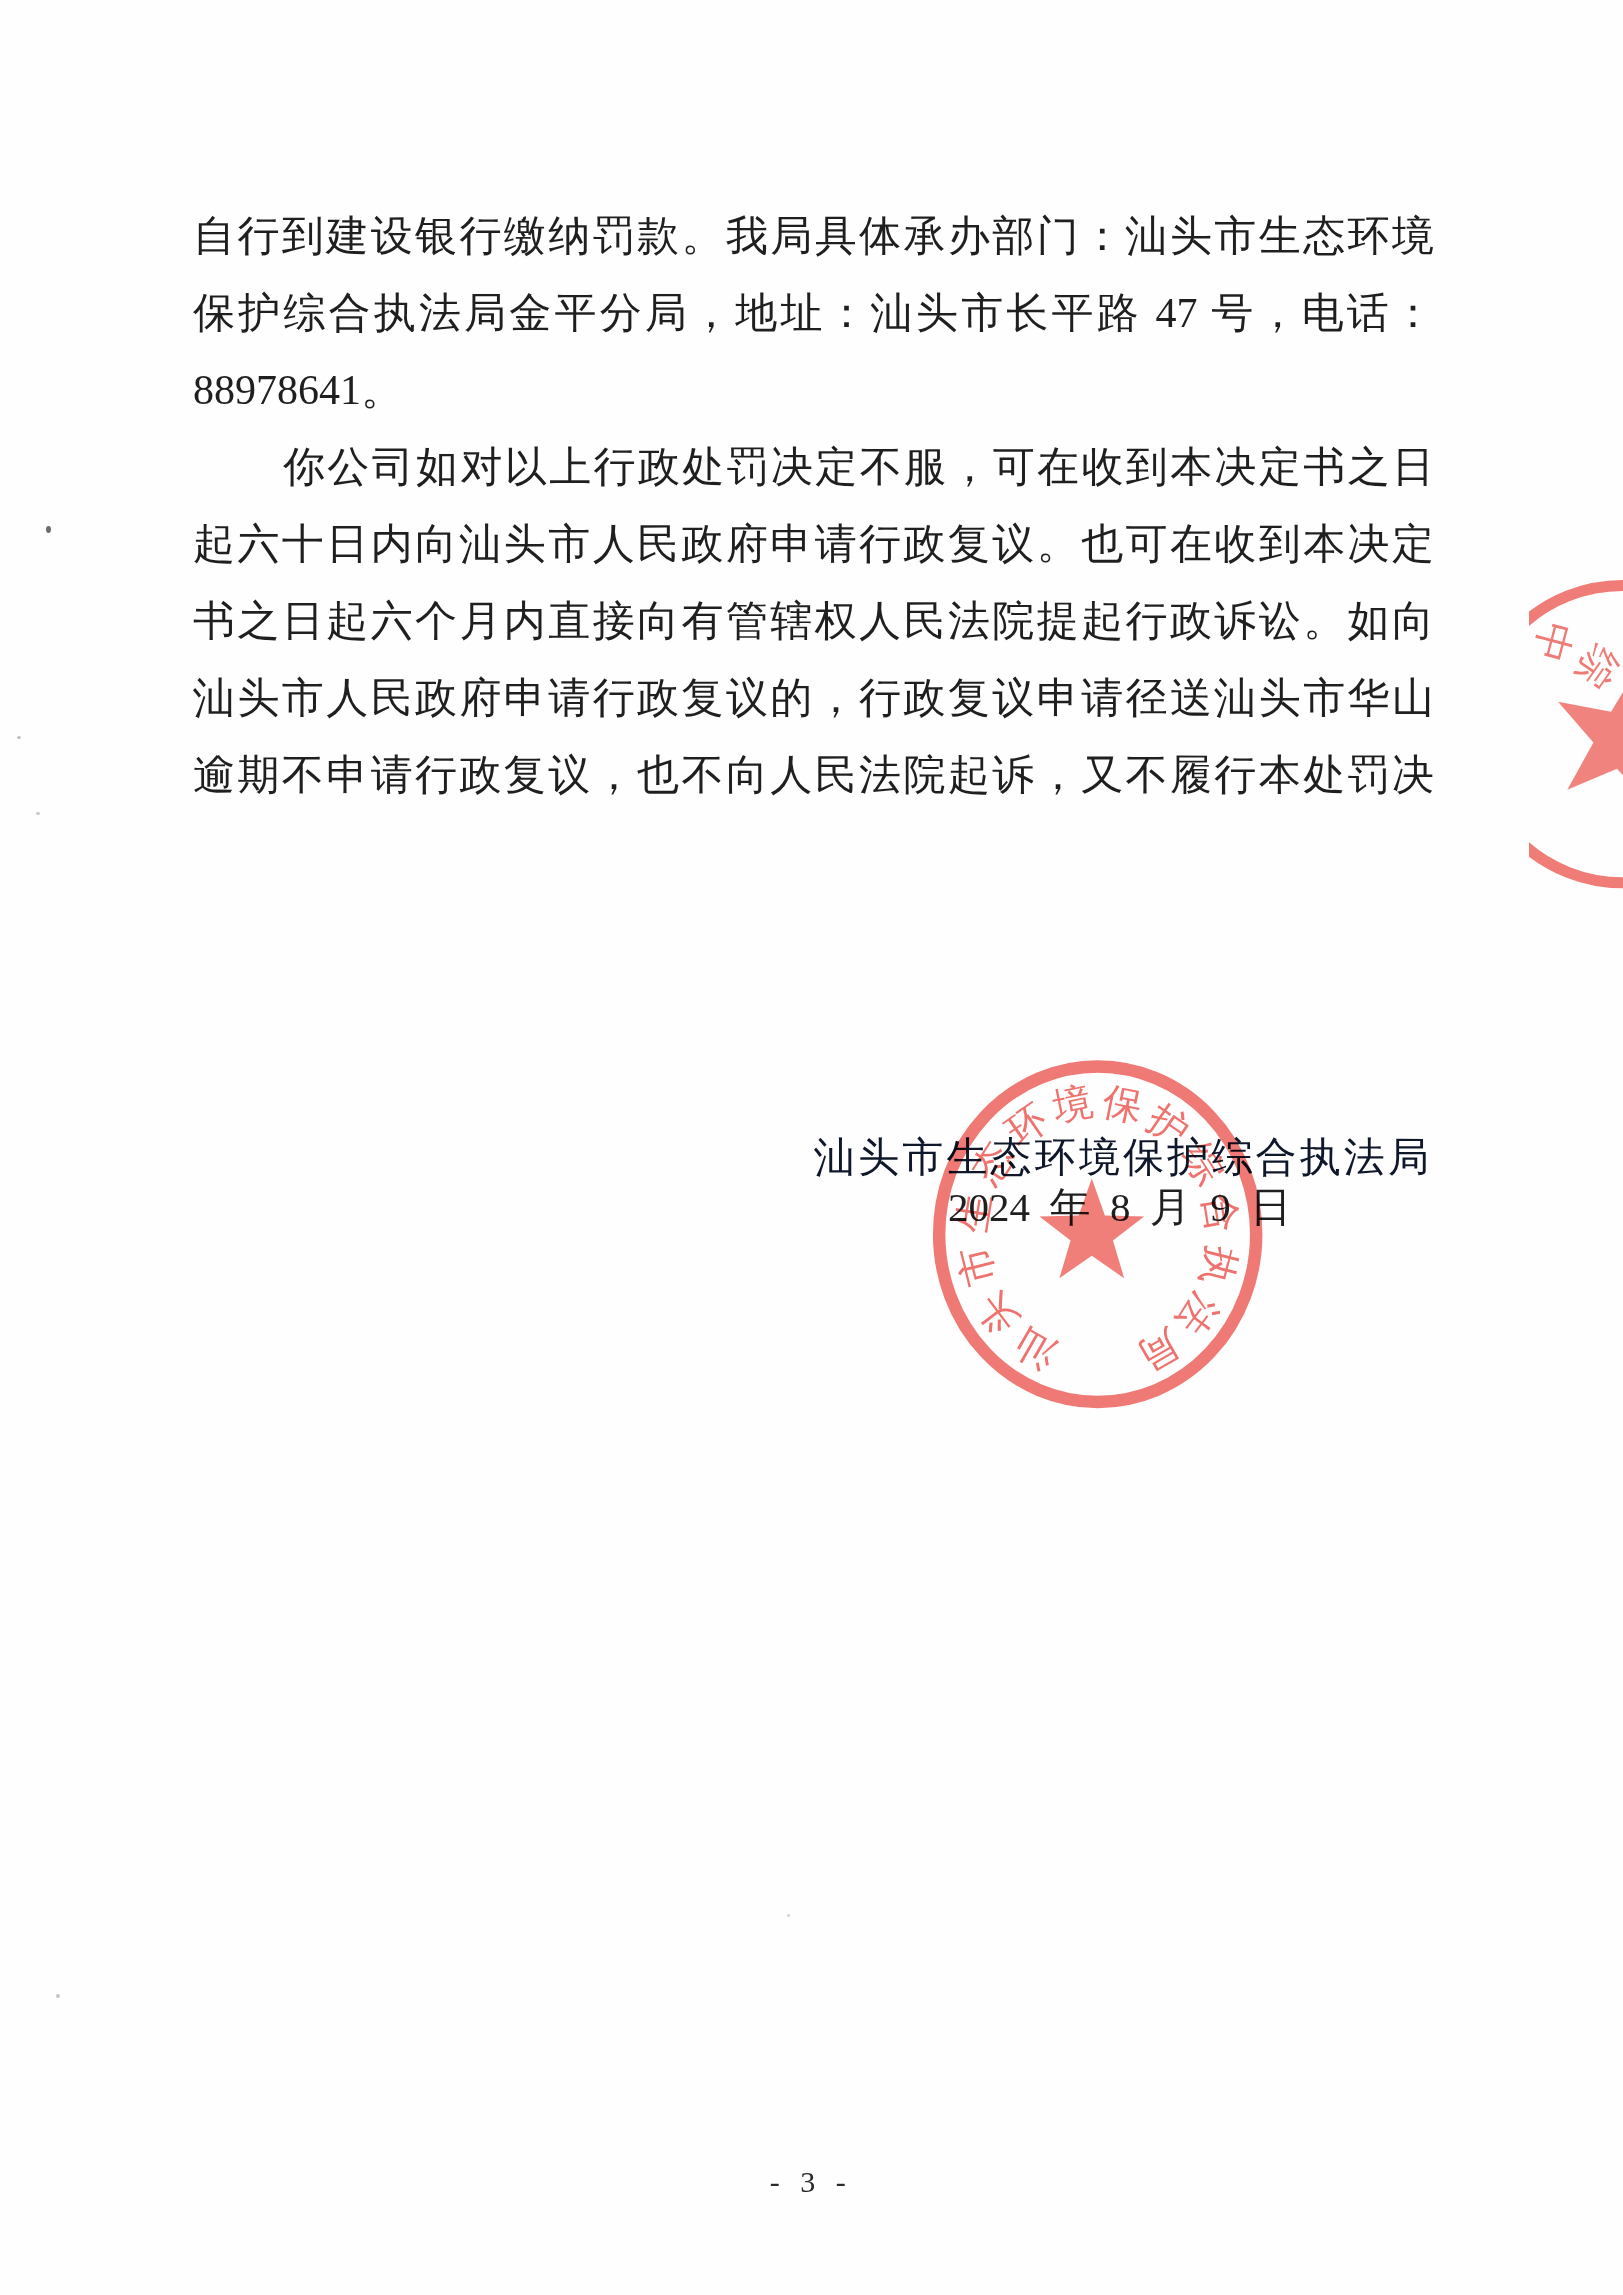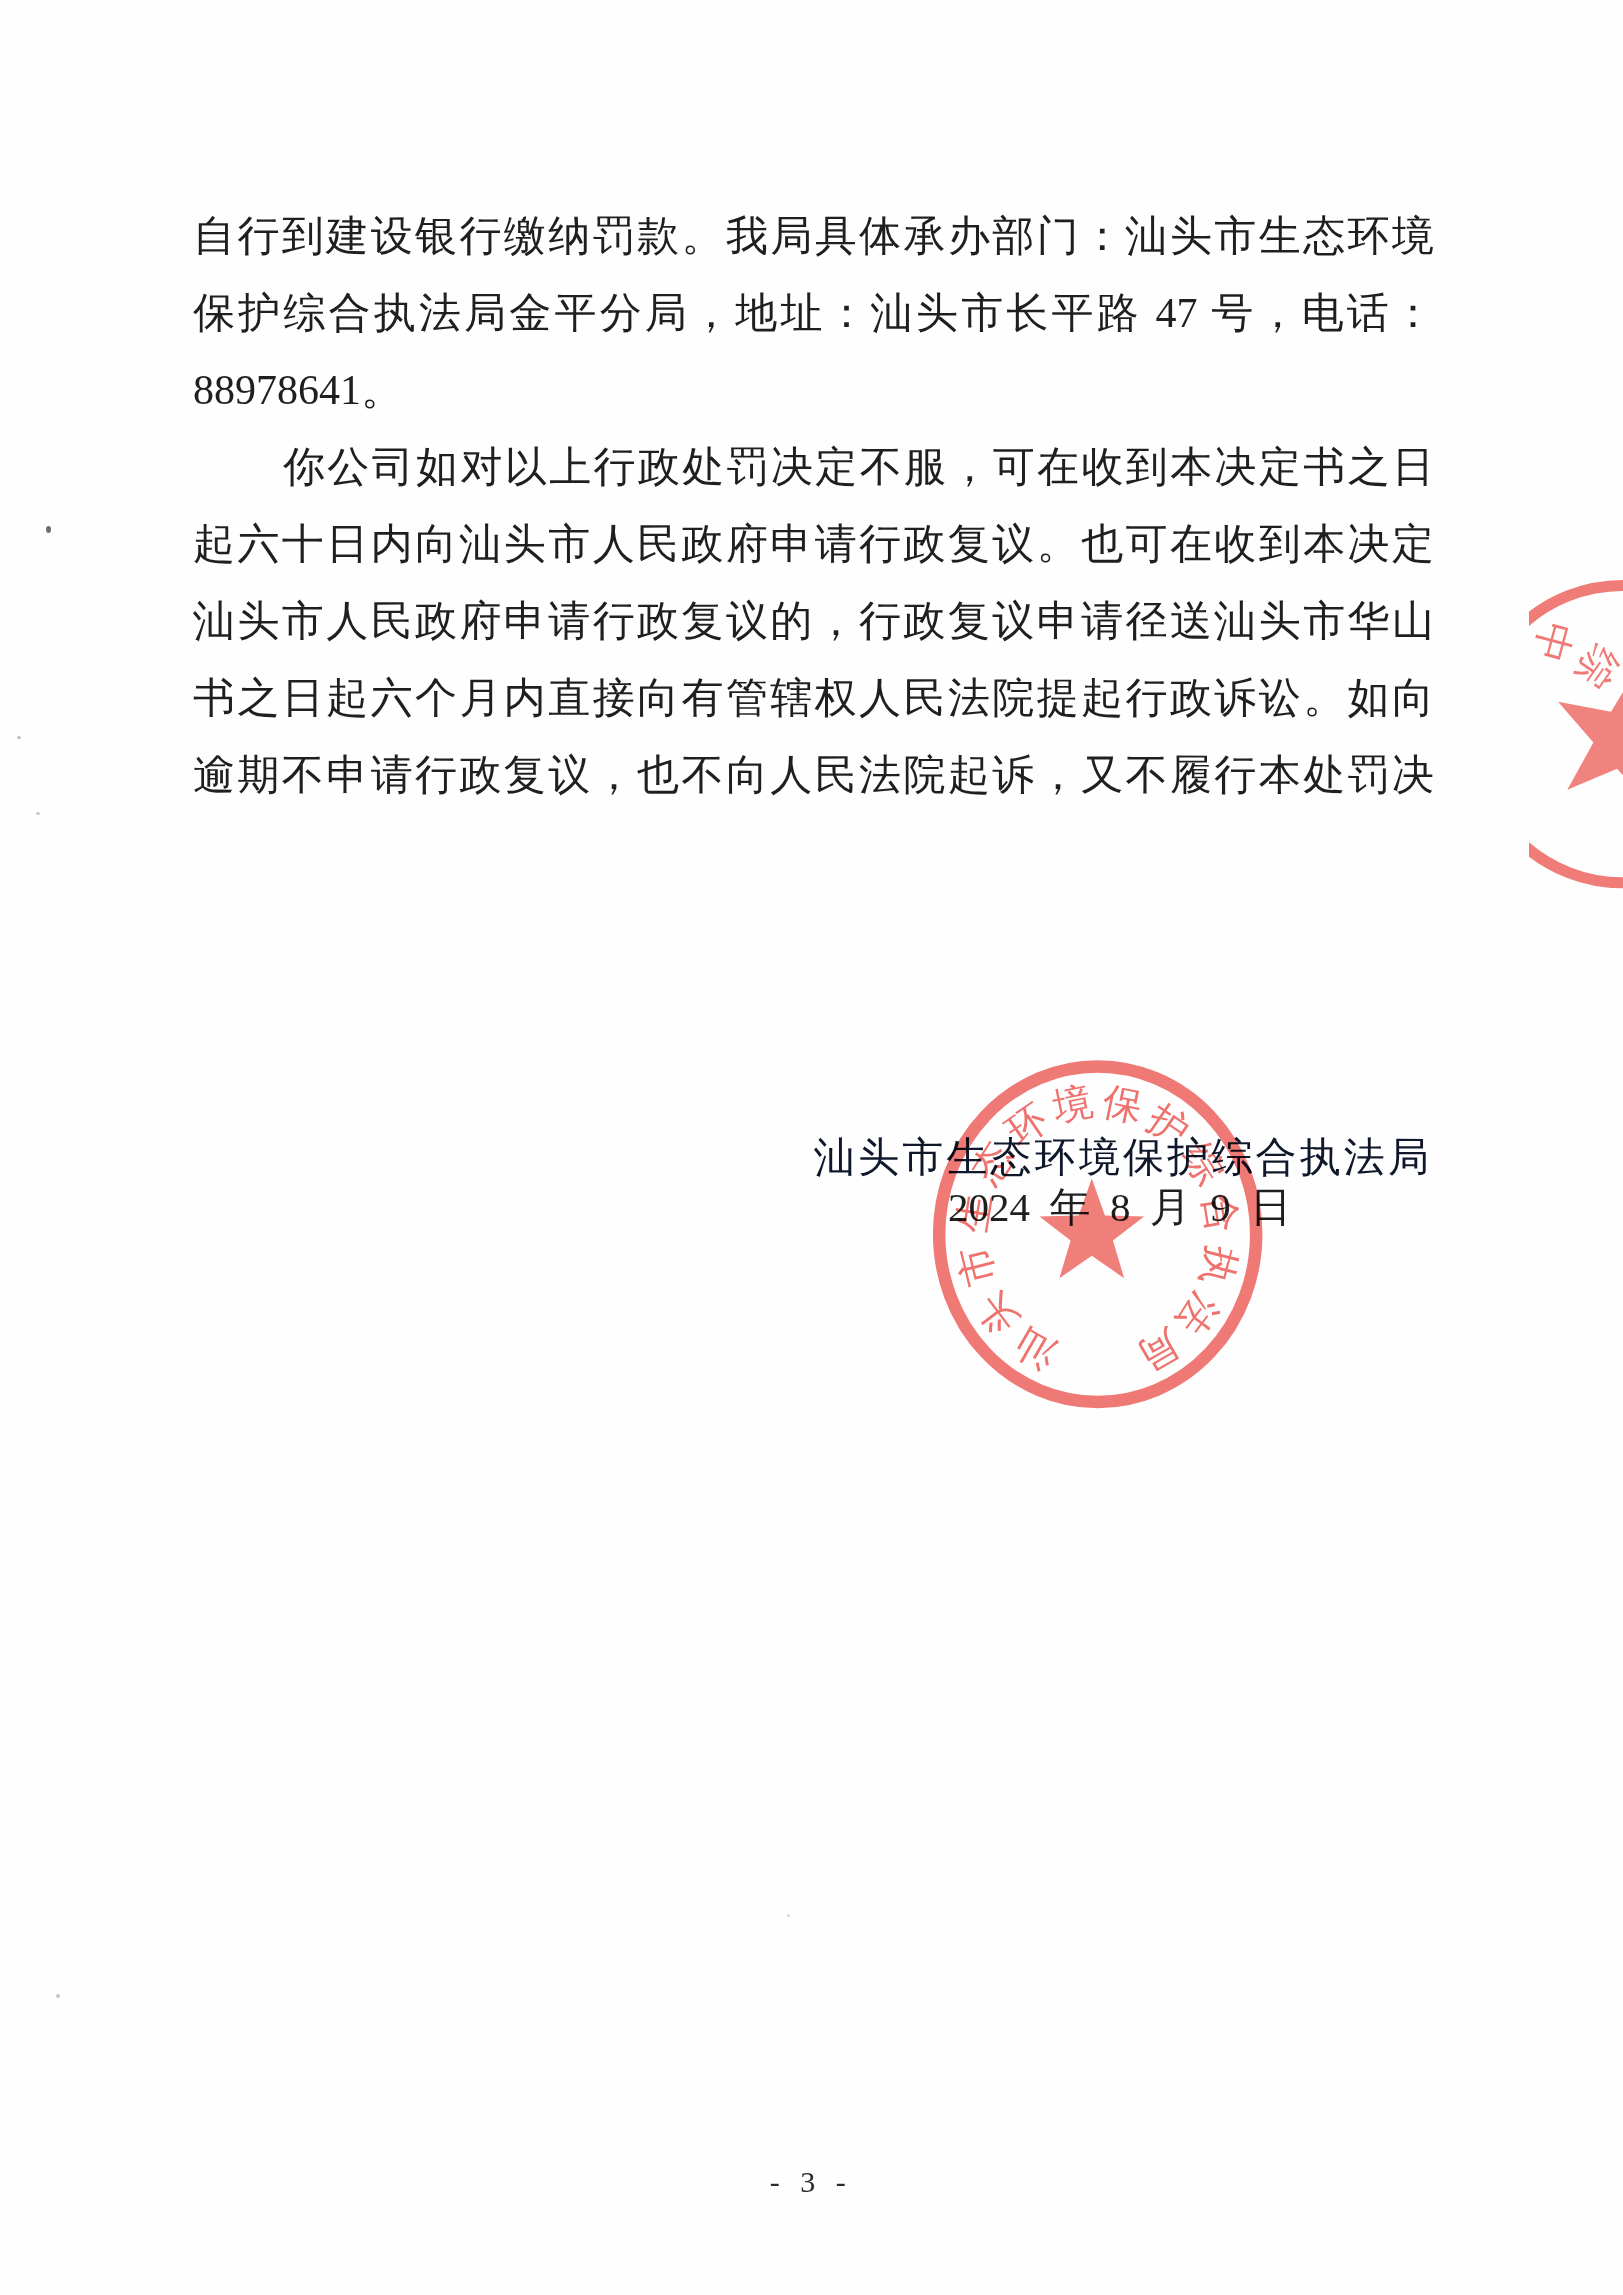"汕头市人民政府申请行政复议的，行政复议申请径送汕头市华山" div.line { order: before "书之日起六个月内直接向有管辖权人民法院提起行政诉讼。如向" -> after "书之日起六个月内直接向有管辖权人民法院提起行政诉讼。如向" }
